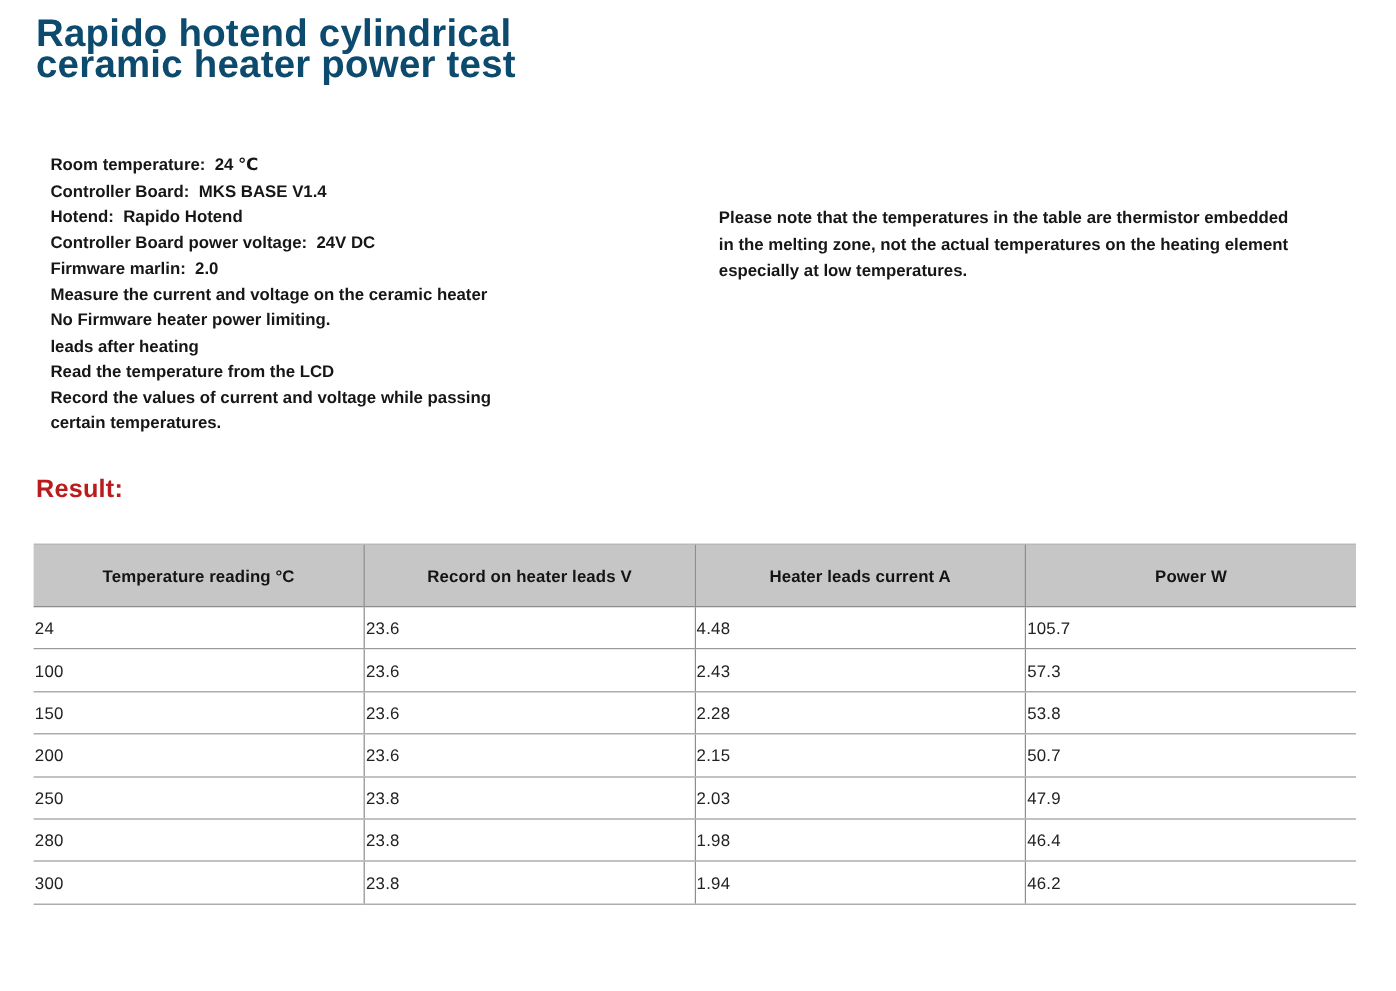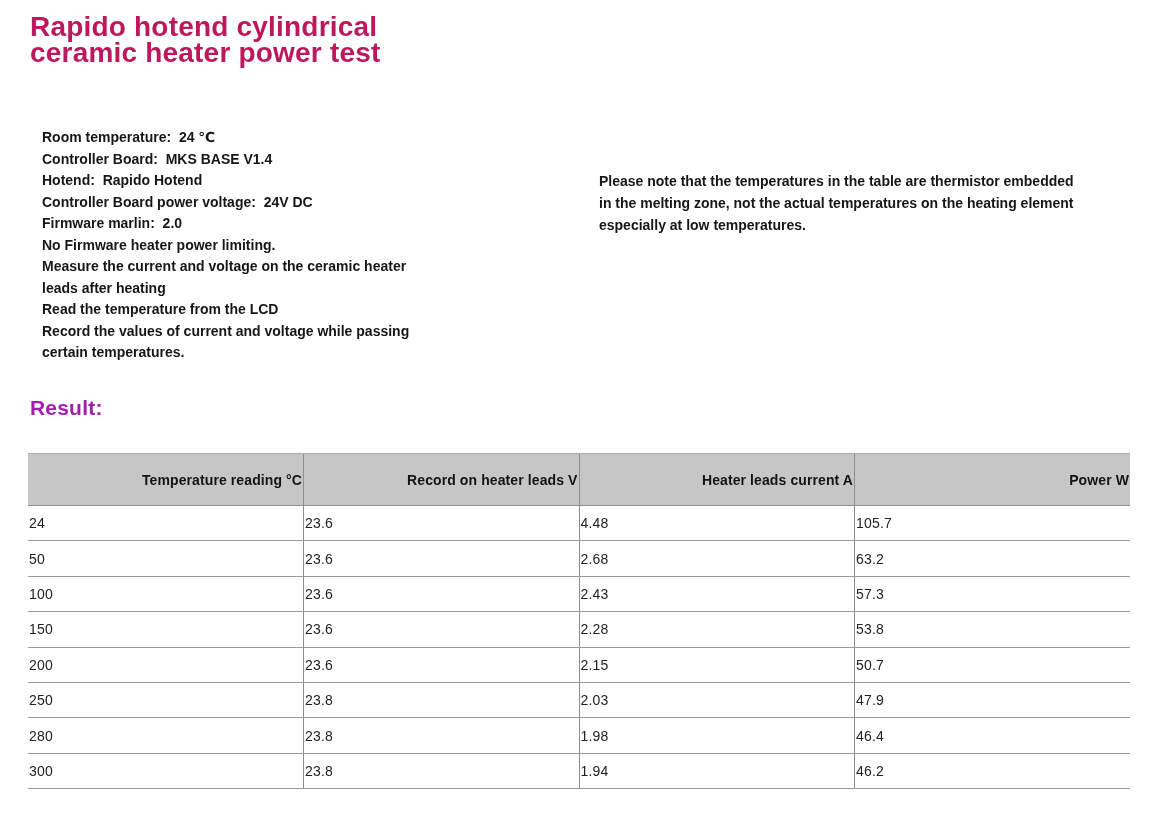"Rapido hotend cylindrical" .doc-title { color: #be185d -> #0c4a6e; font-size: 28px -> 32px }
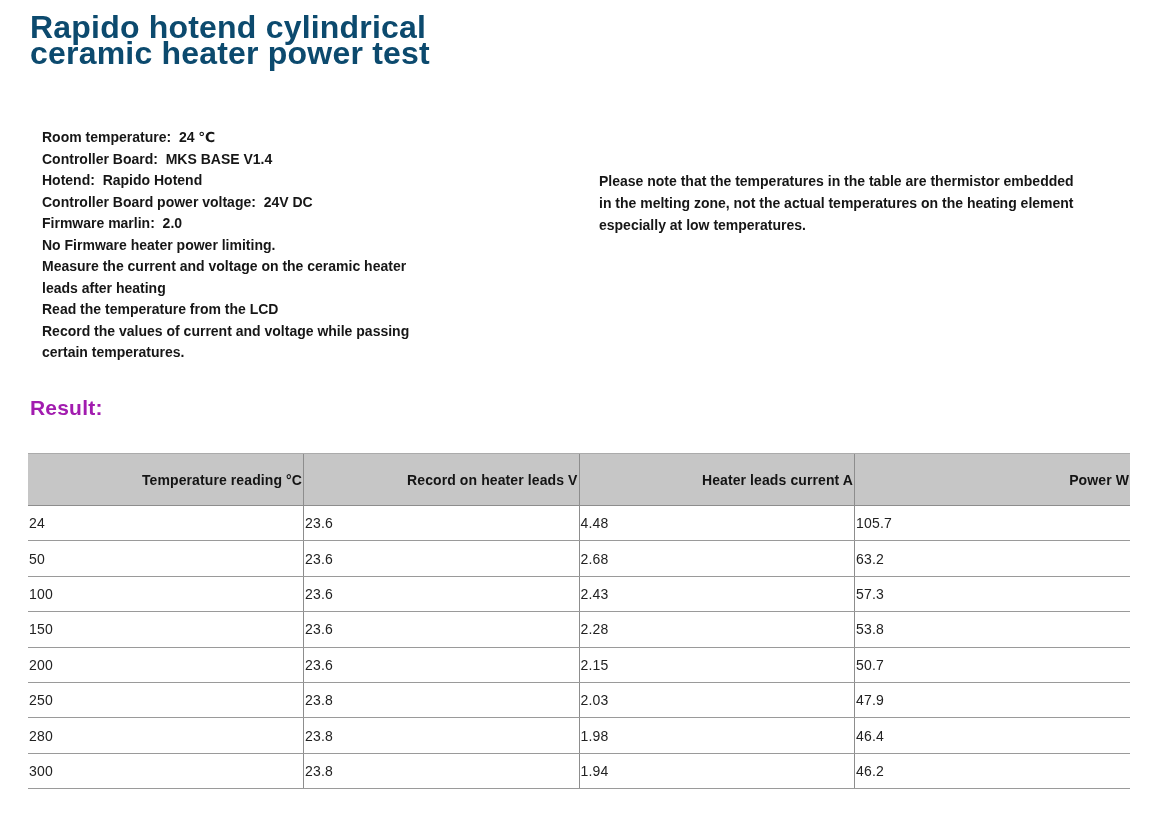"No Firmware heater power limiting." div.spec-line { order: before "Measure the current and voltage" -> after "Measure the current and voltage" }
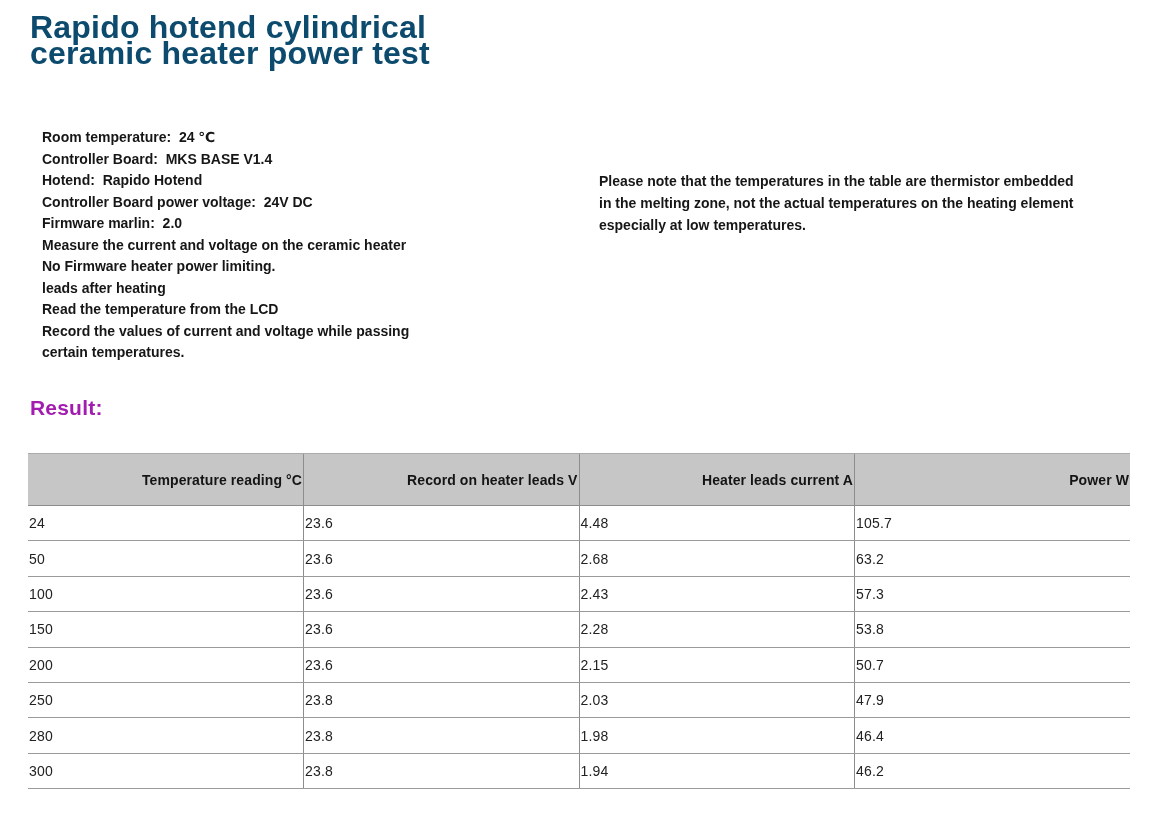"Result:" .result-heading { color: #a21caf -> #b91c1c }
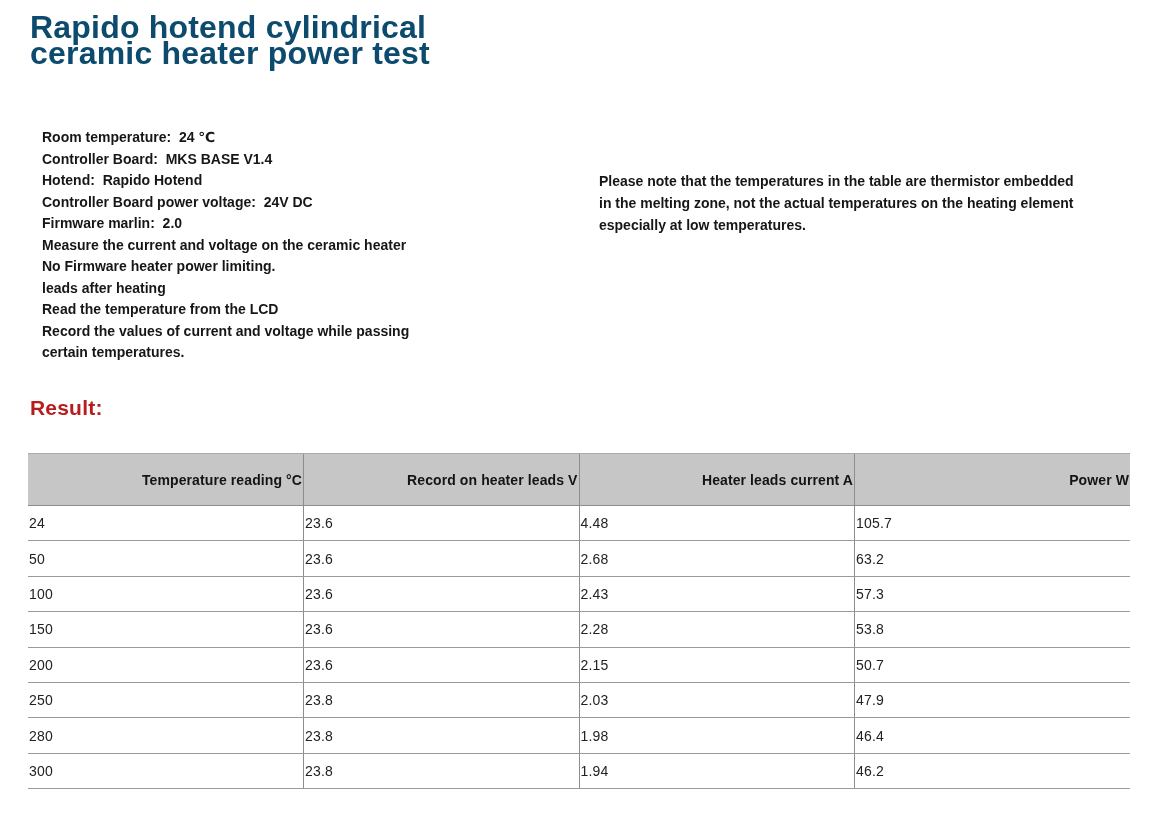"Temperature reading °C" .data-table th { text-align: right -> center }
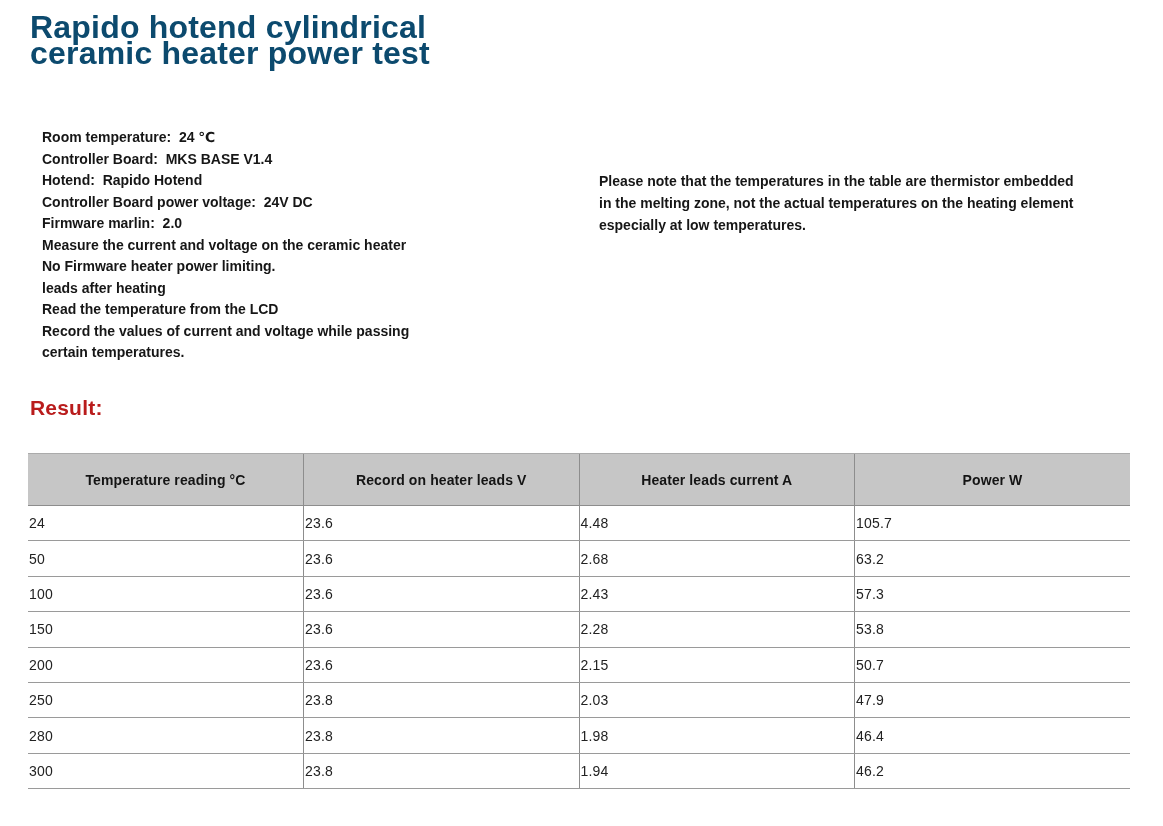"50" tr { html: <tr> <td>50</td> <td>23.6</td> <td>2.68</td> <td>63.2</td> </tr> -> none }
